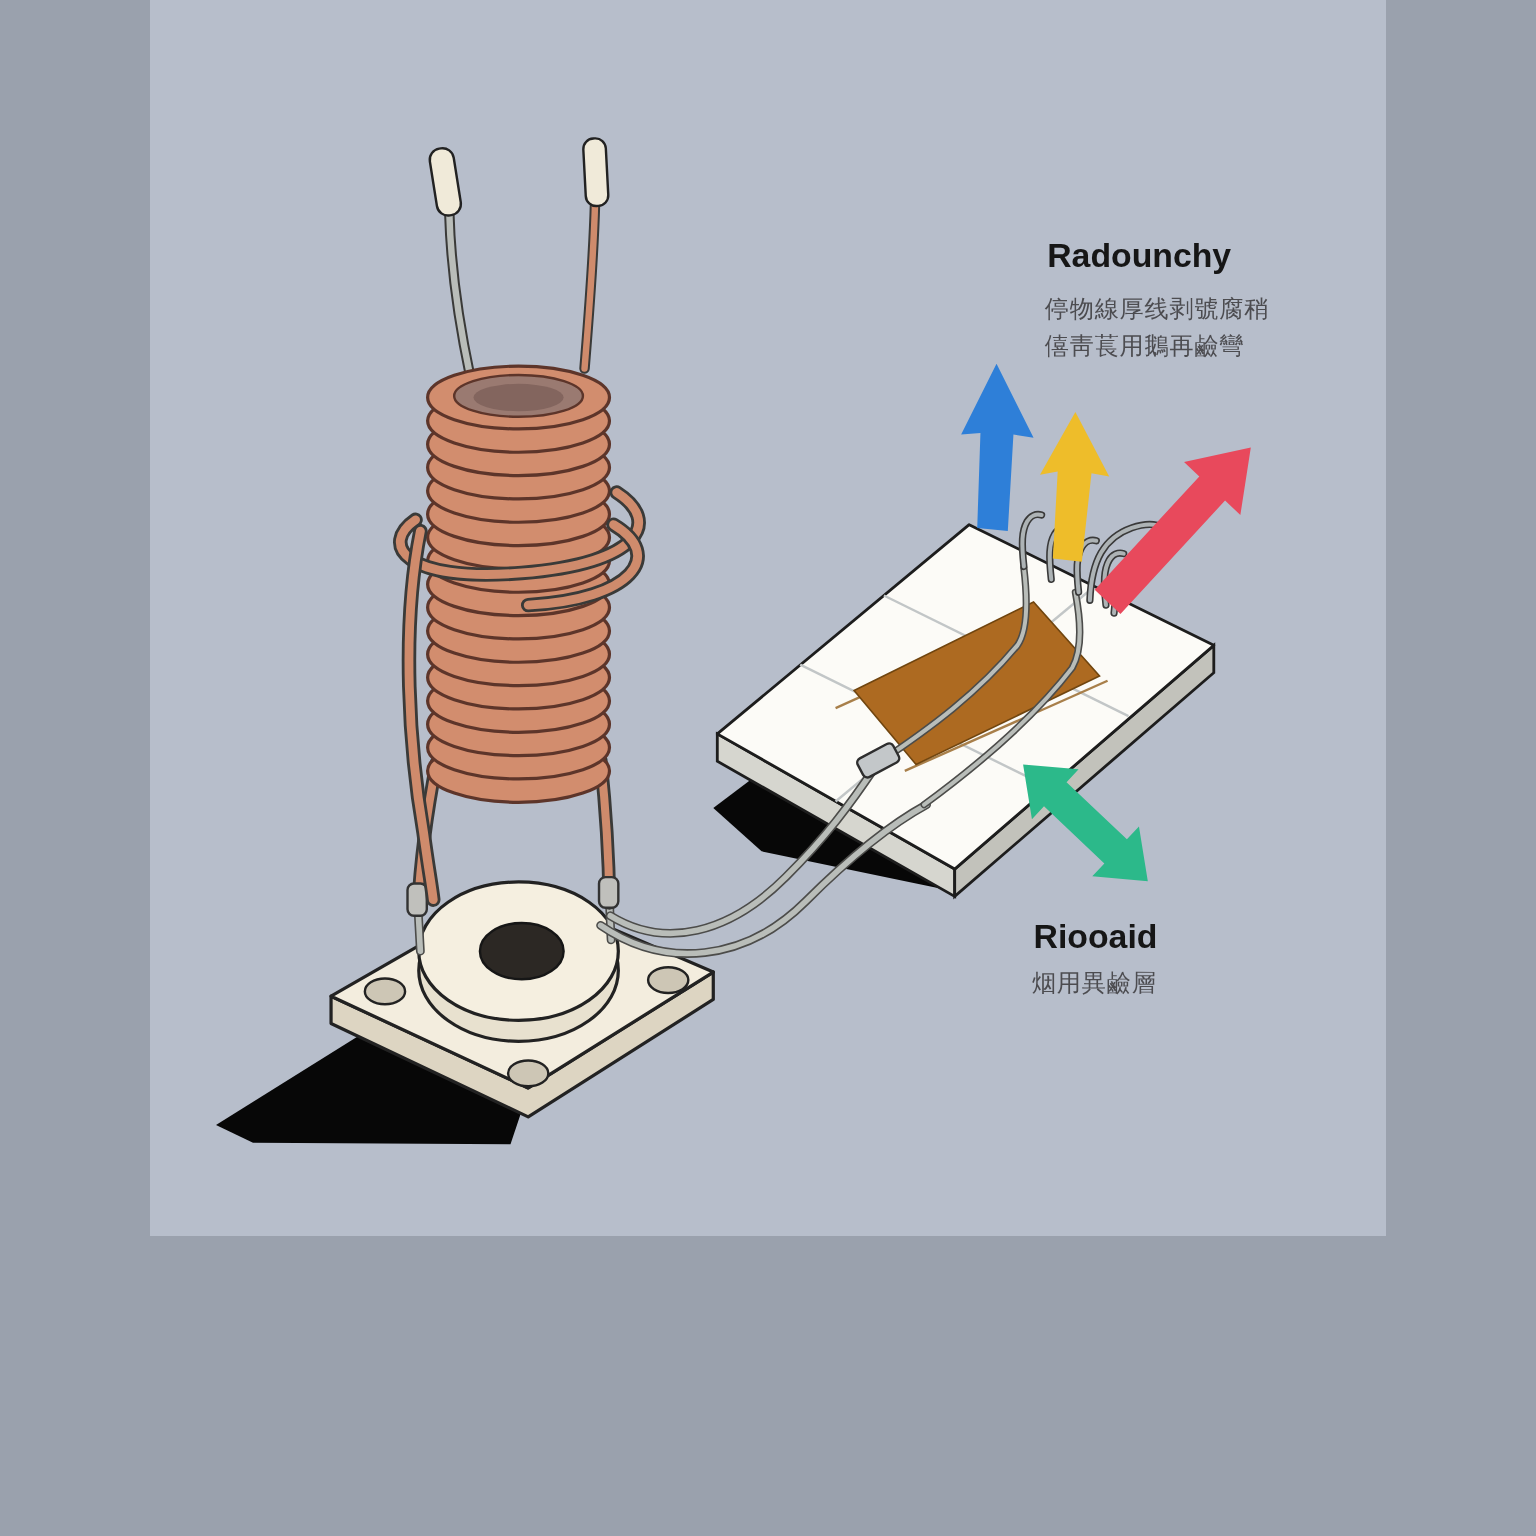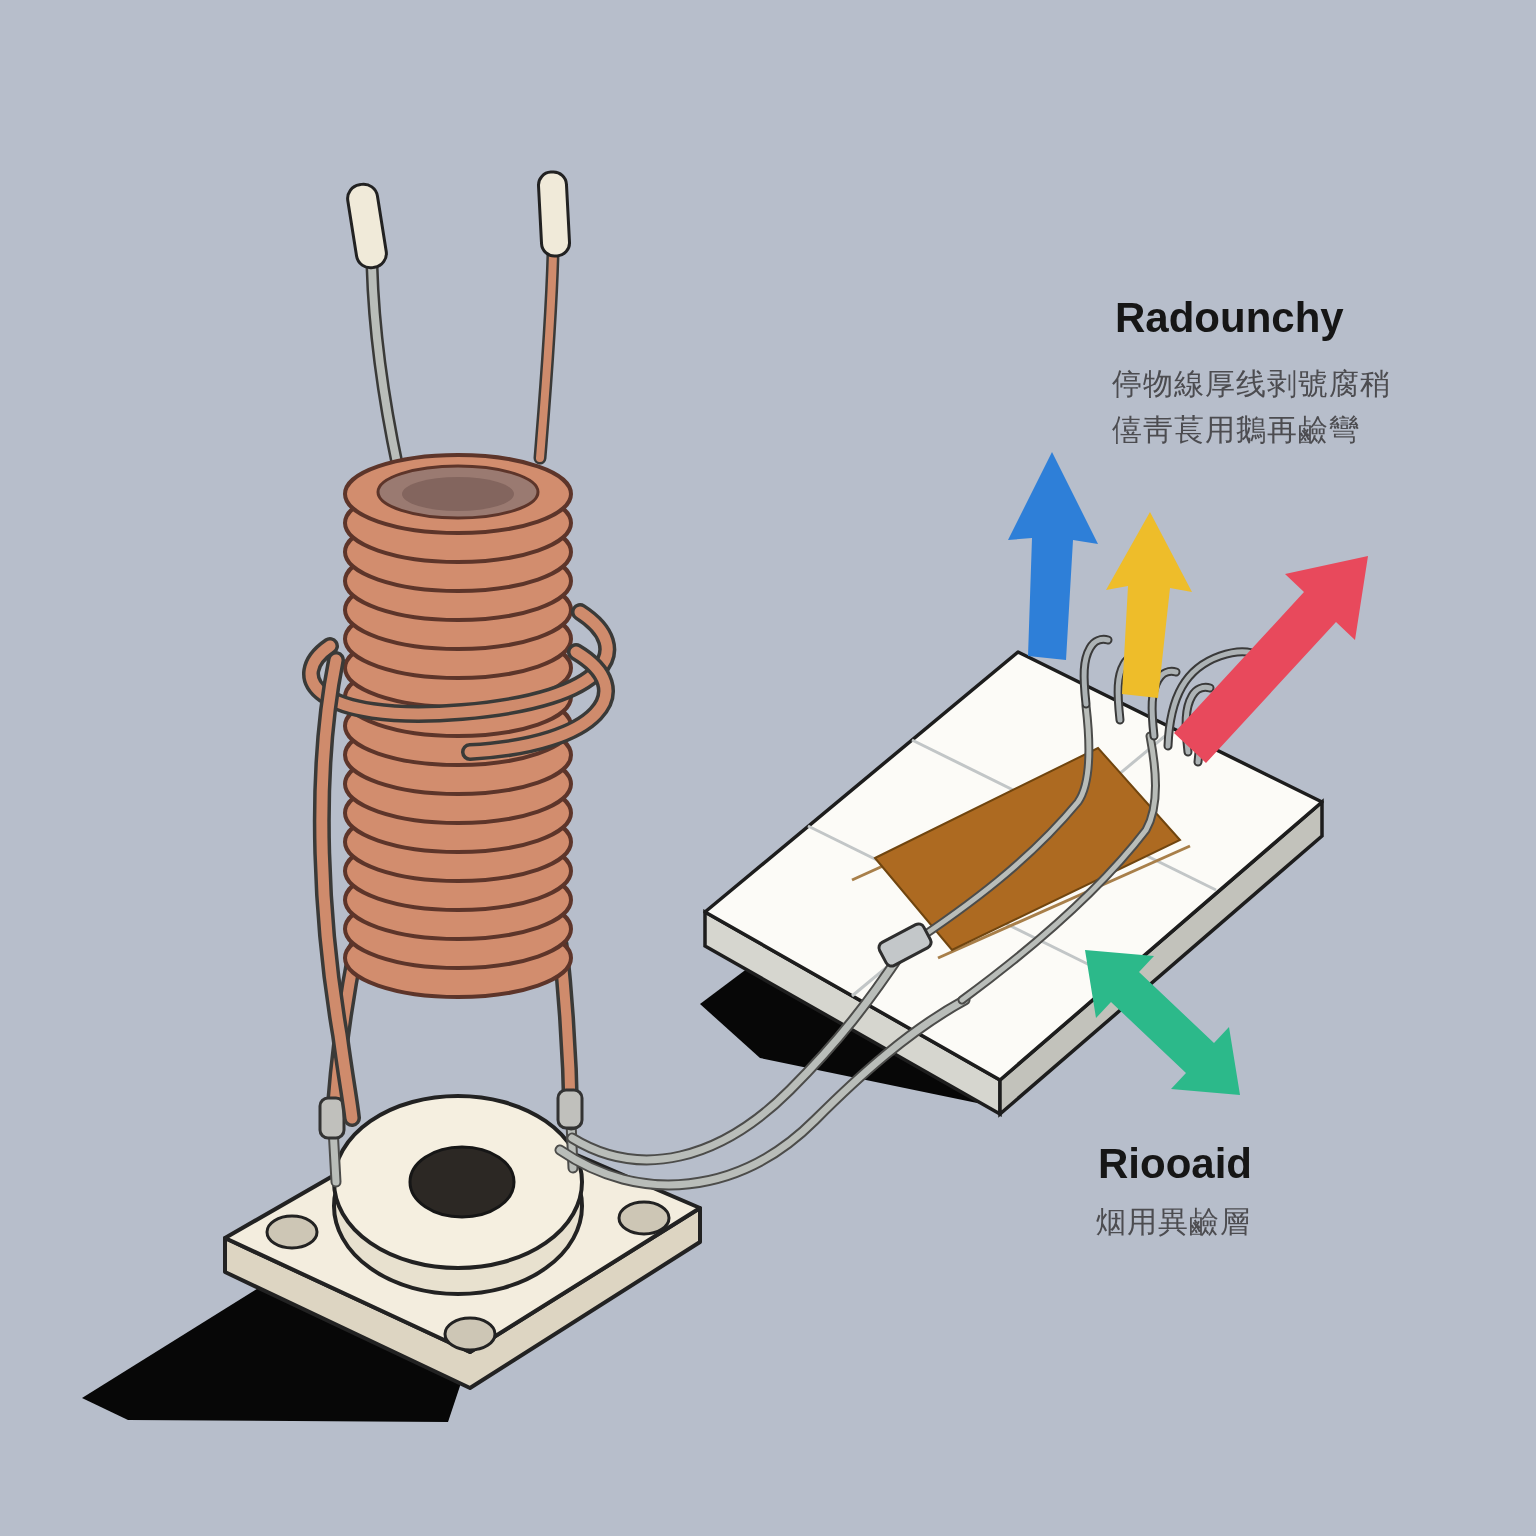"Radounchy" .stage { height: 1536px -> 1236px }
